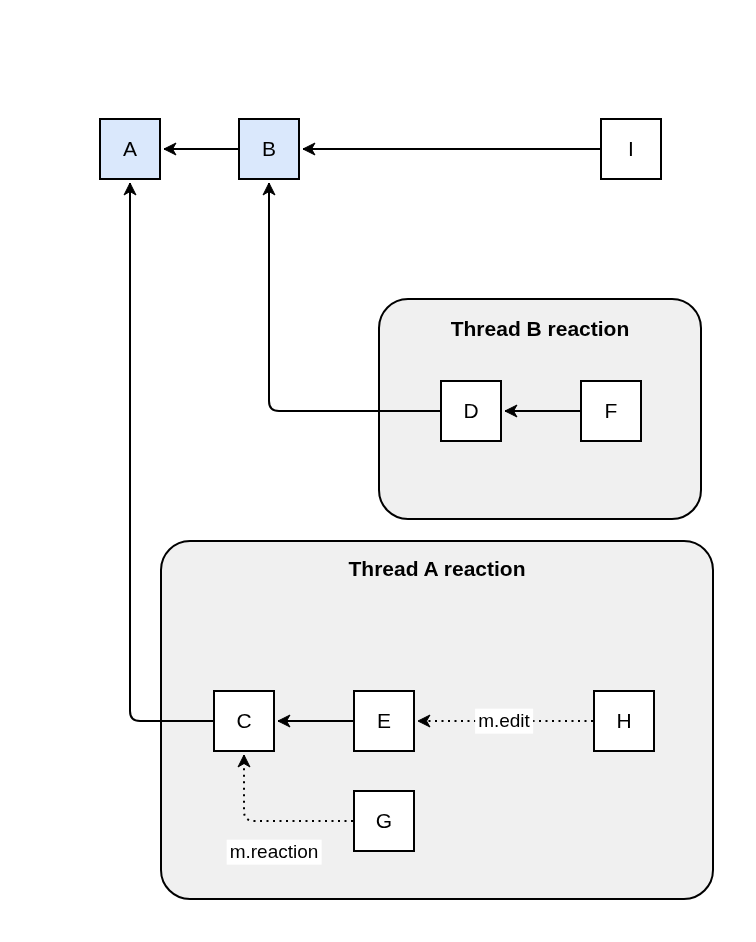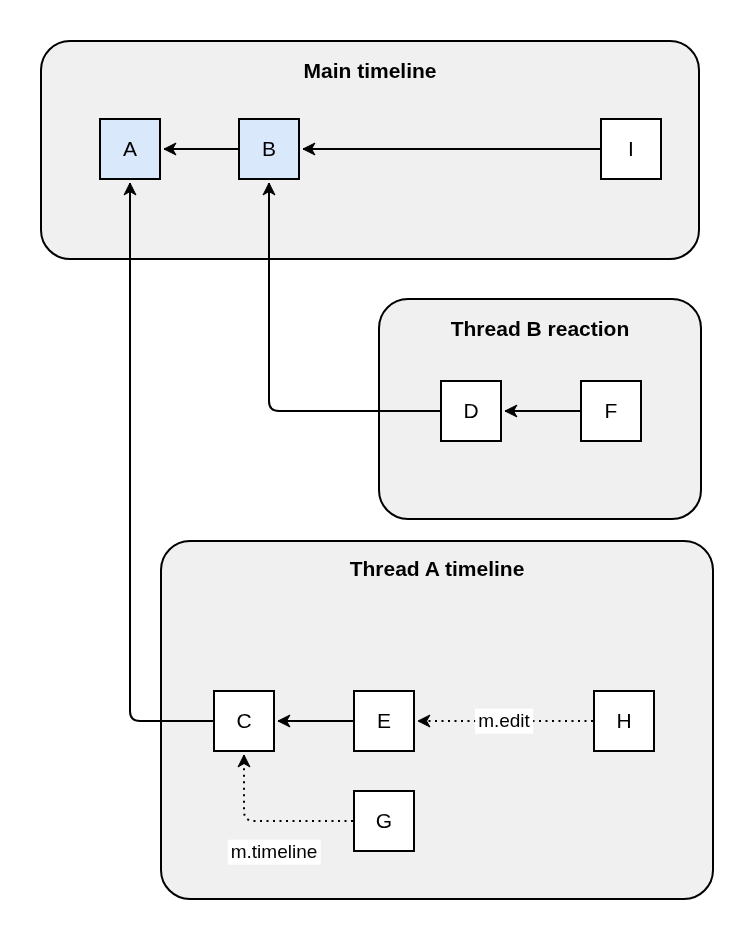"Main timeline" div.container-box { html: <div> <div>Main timeline</div> </div> -> none }
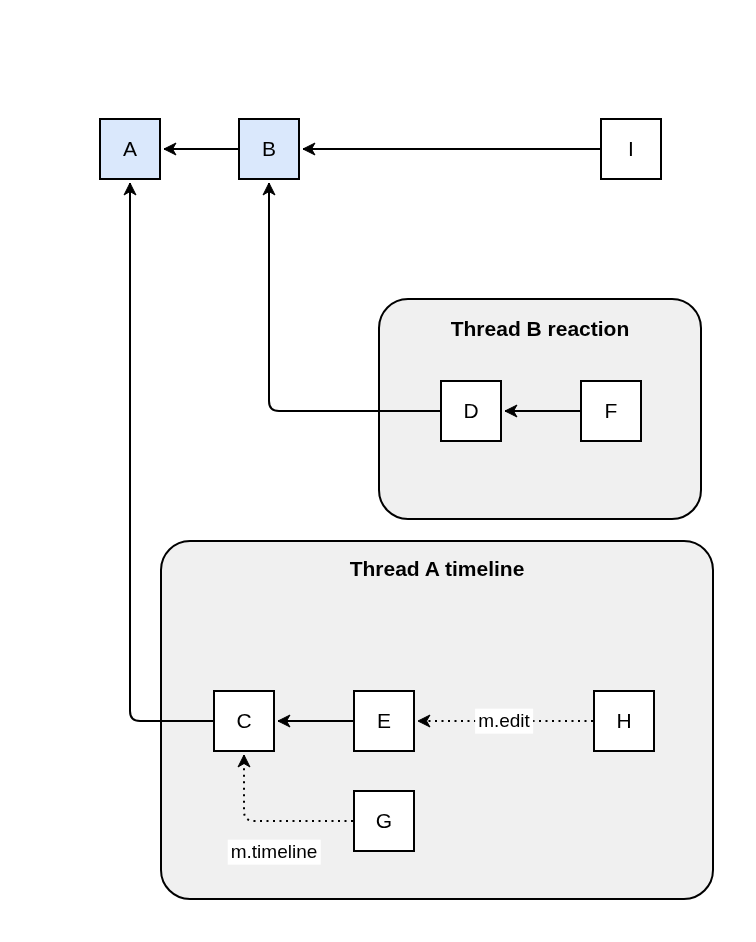"Thread A timeline" div.container-title { text: timeline -> reaction }
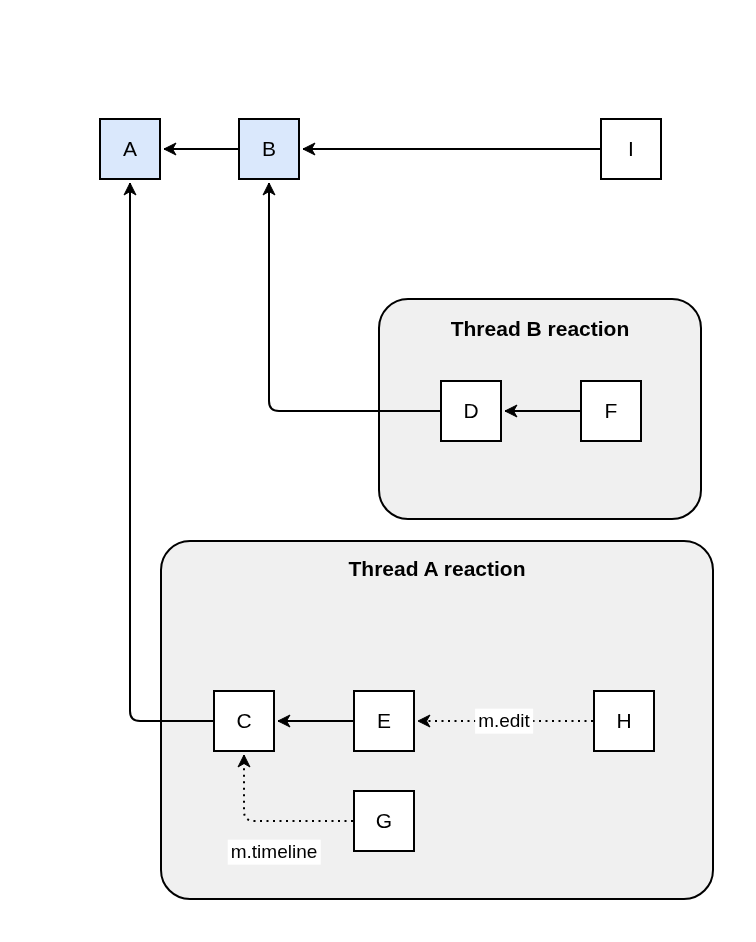"m.timeline" span.edge-label { text: m.timeline -> m.reaction }
